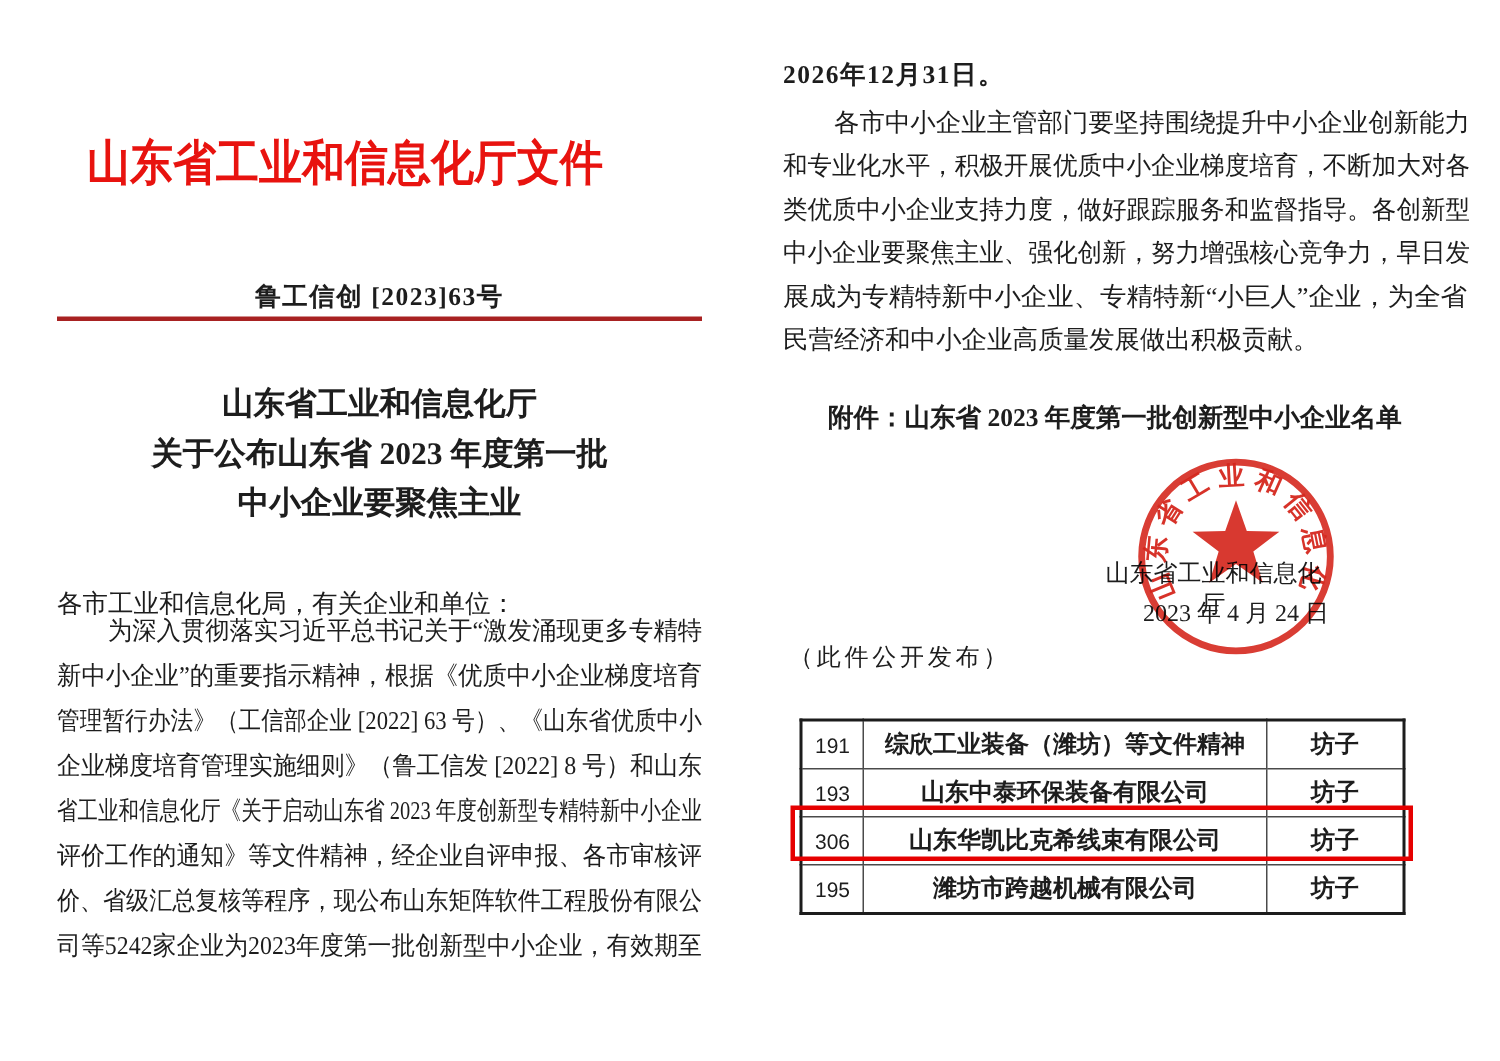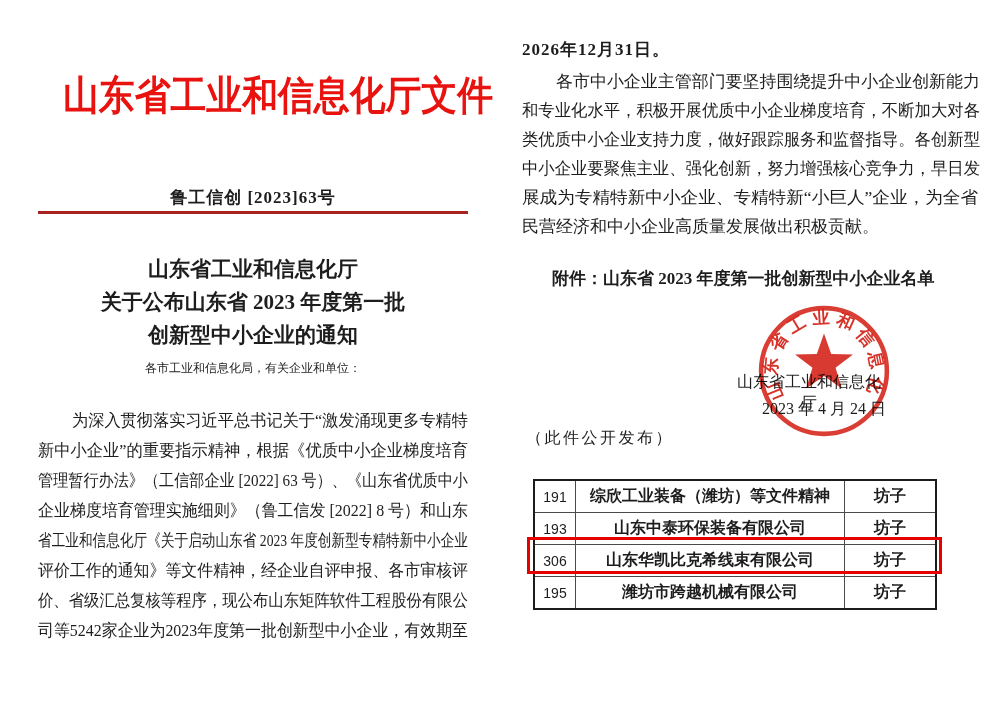"山东省工业和信息化厅文件" .red-header { font-size: 40px -> 32px; text-align: right -> left; top: 72px -> 84px }
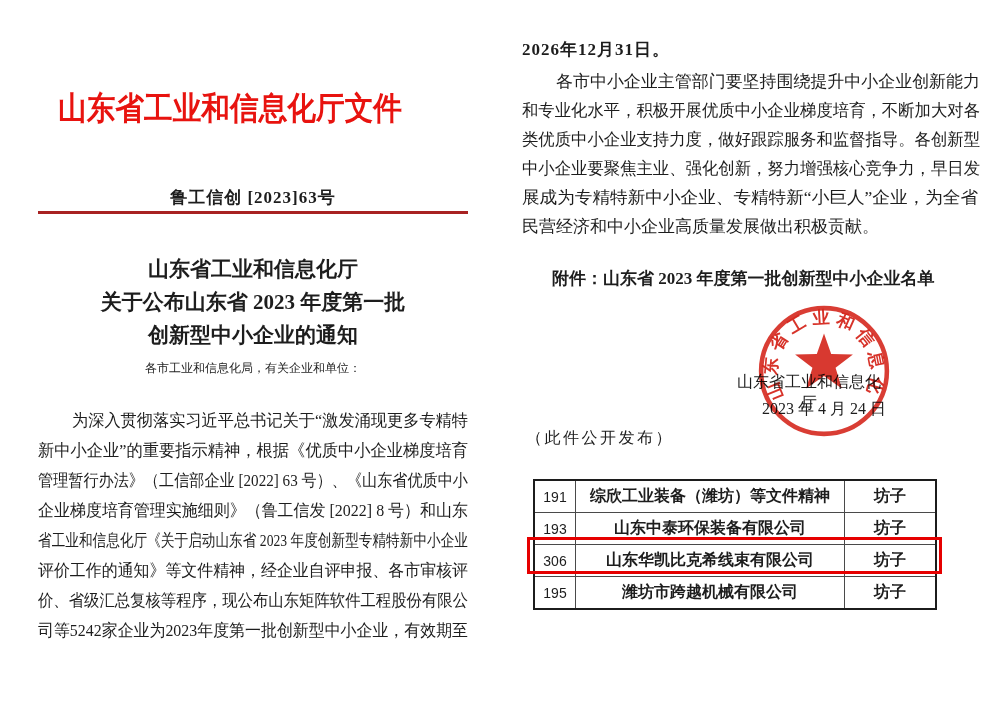"创新型中小企业的通知" div { text: 创新型中小企业的通知 -> 中小企业要聚焦主业 }
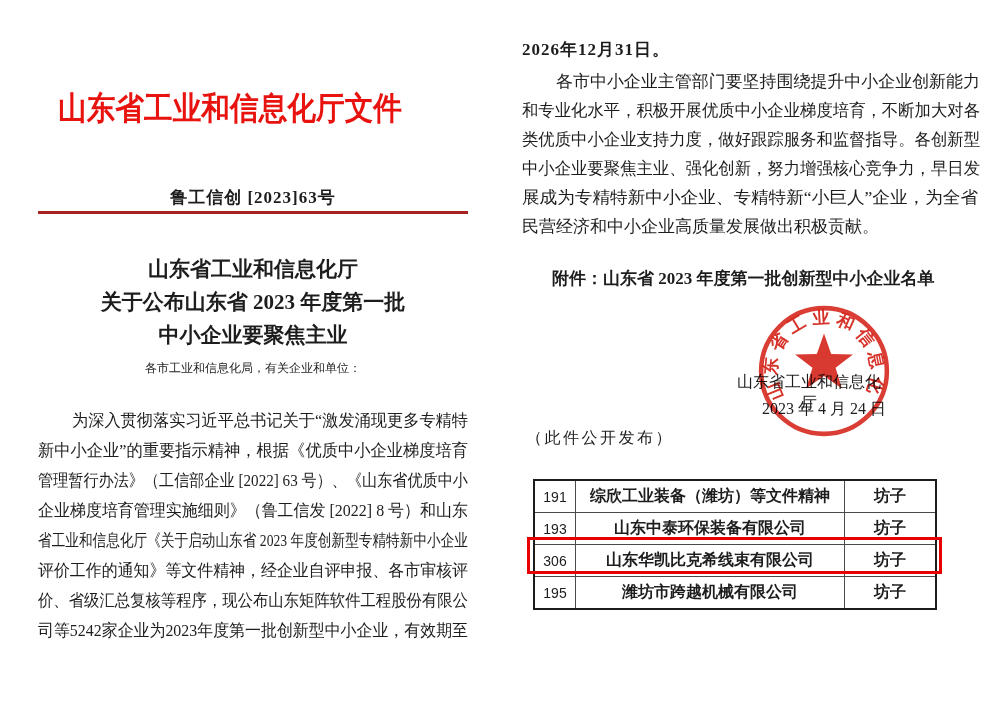"各市工业和信息化局，有关企业和单位：" .salutation { font-size: 12px -> 17px; text-align: center -> none; top: 360px -> 391px }
